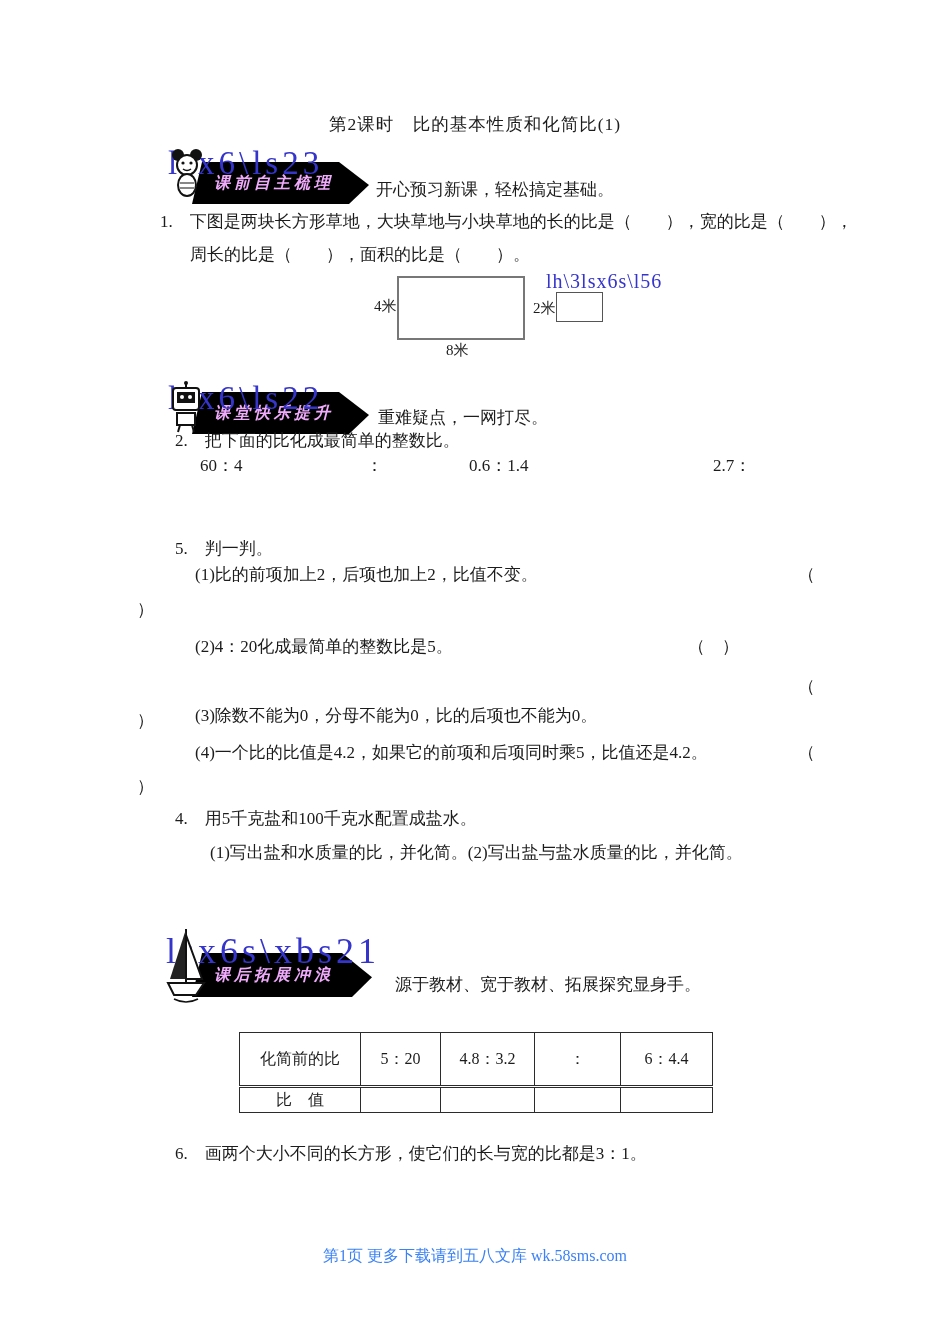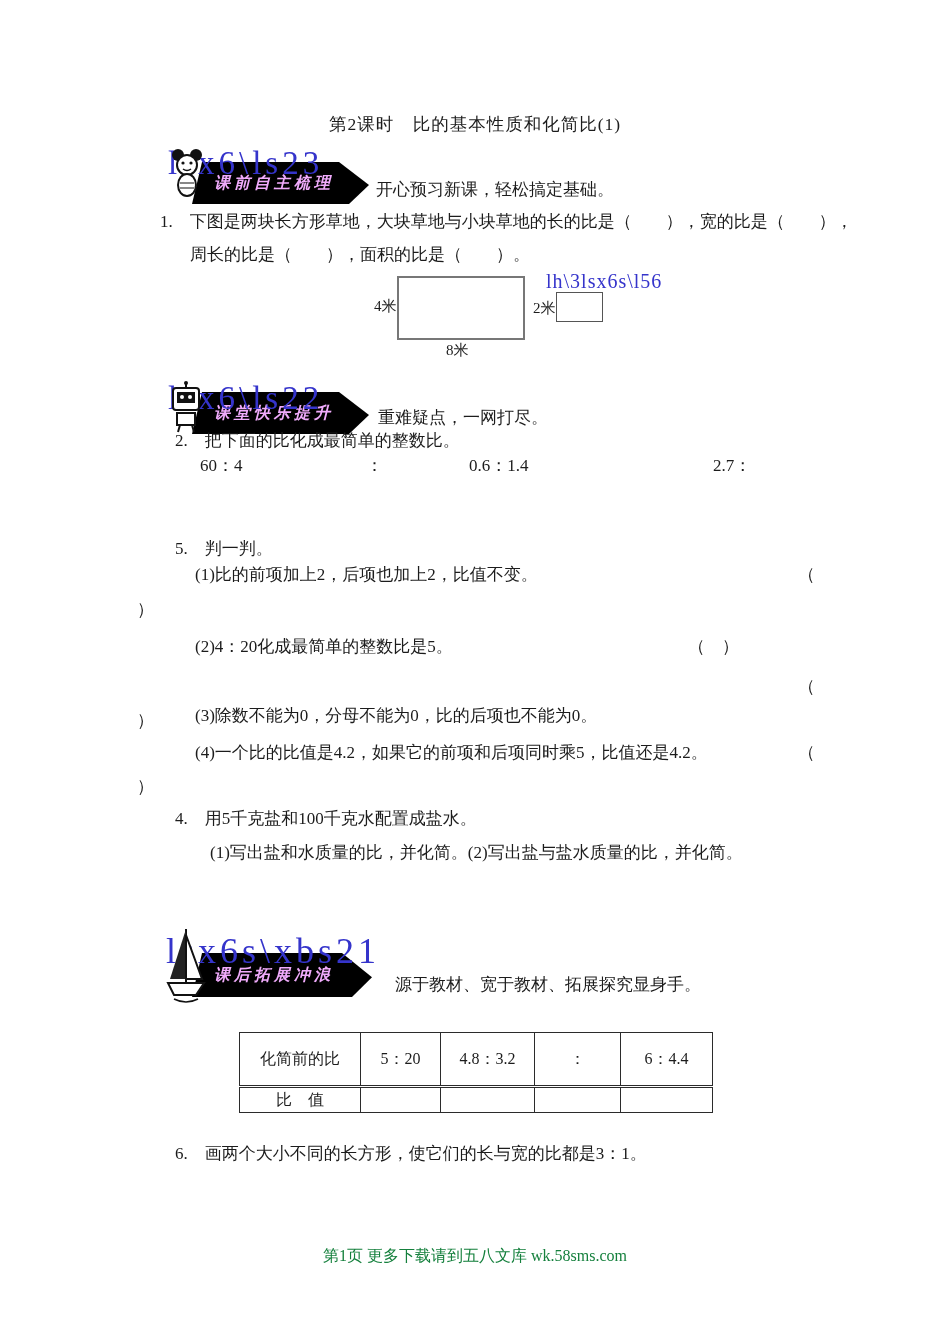"第1页 更多下载请到五八文库 wk.58sms.com" .footer { color: #15803d -> #3b82f6 }
